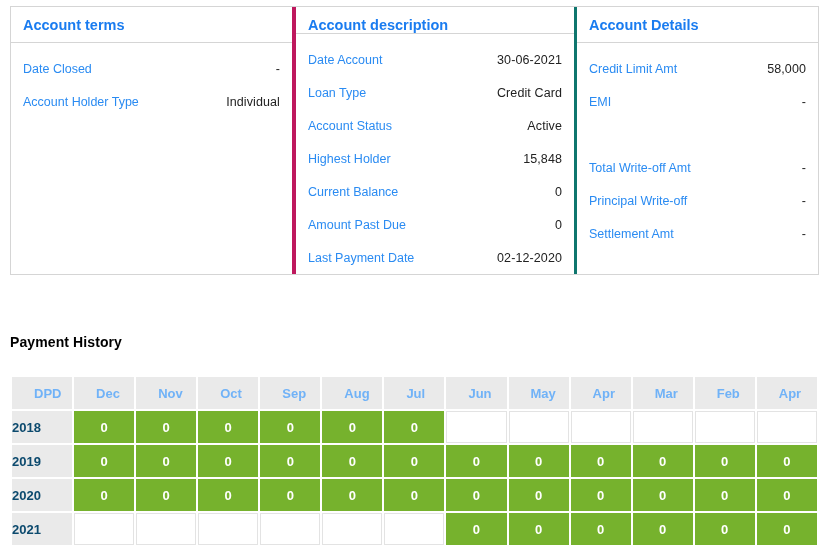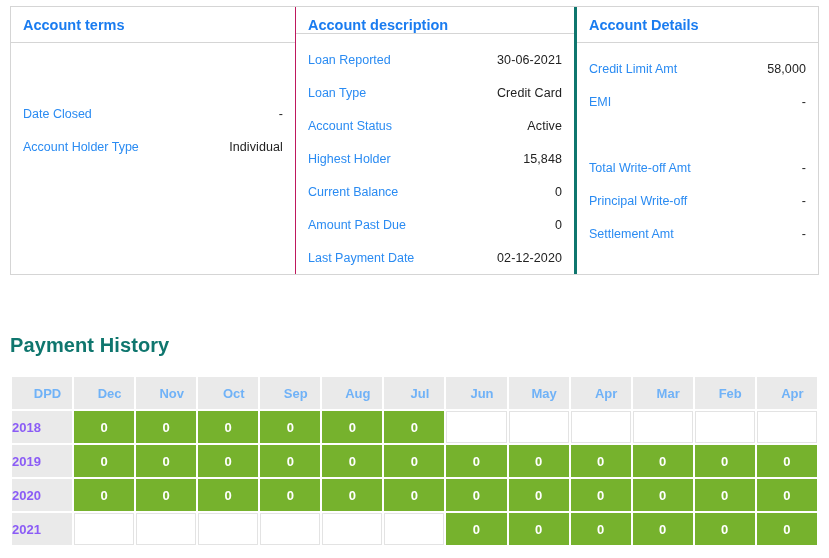"Account terms" .info-col.c0 { border-right: 1px solid #be185d -> 4px solid #be185d; gap: 45px -> none }
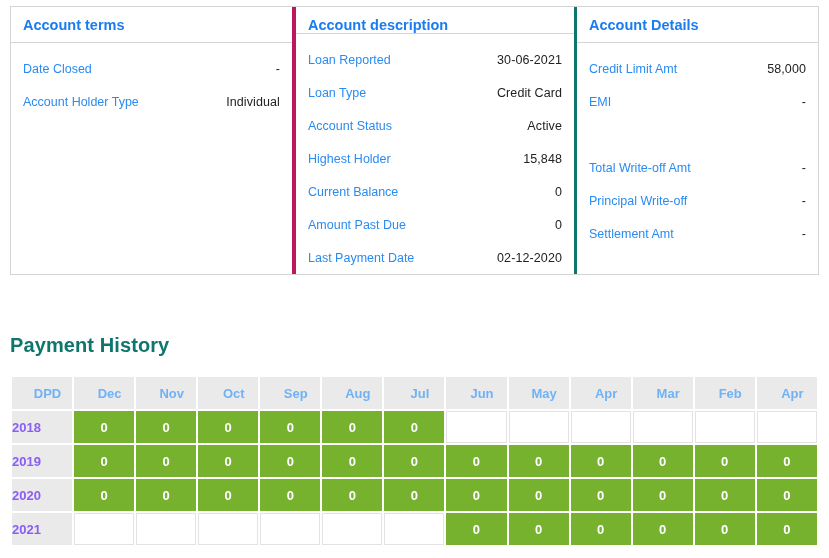"Loan Reported" span.info-label { text: Loan Reported -> Date Account }
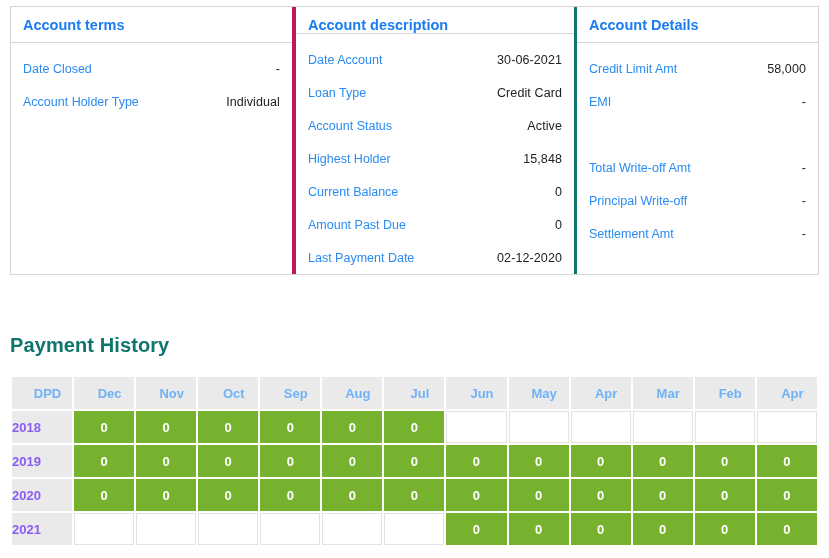"Payment History" #payment-history-title { color: #0f766e -> #000000; font-size: 20px -> 14px }
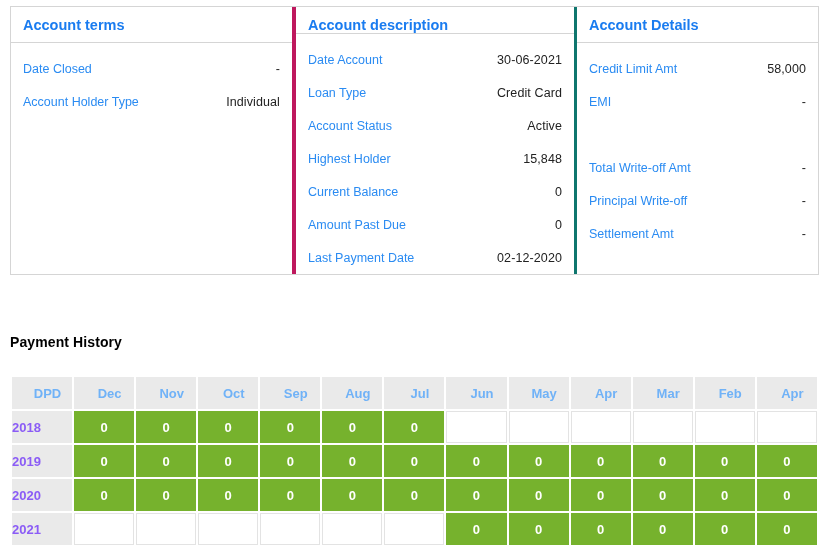"DPD" #ph-table th { padding-left: 11px -> 22px; text-align: center -> left }
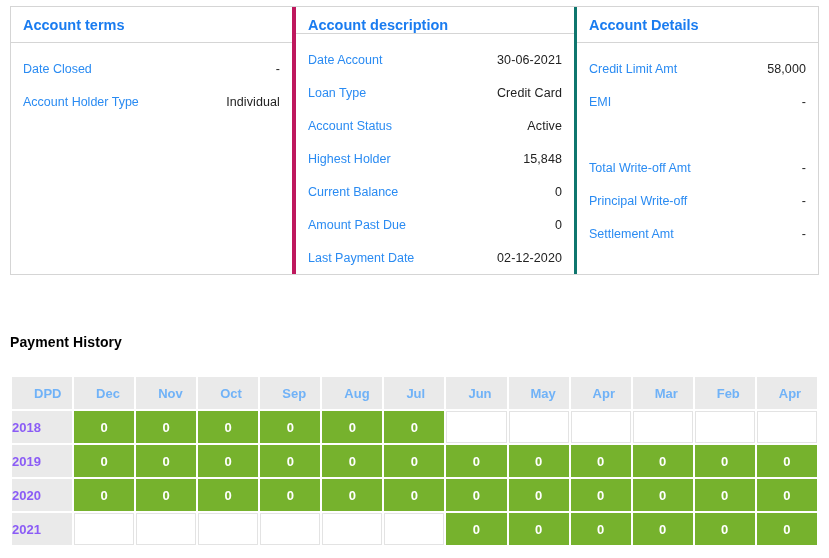"2018" td.year-cell { color: #8b5cf6 -> #0c4a6e }
